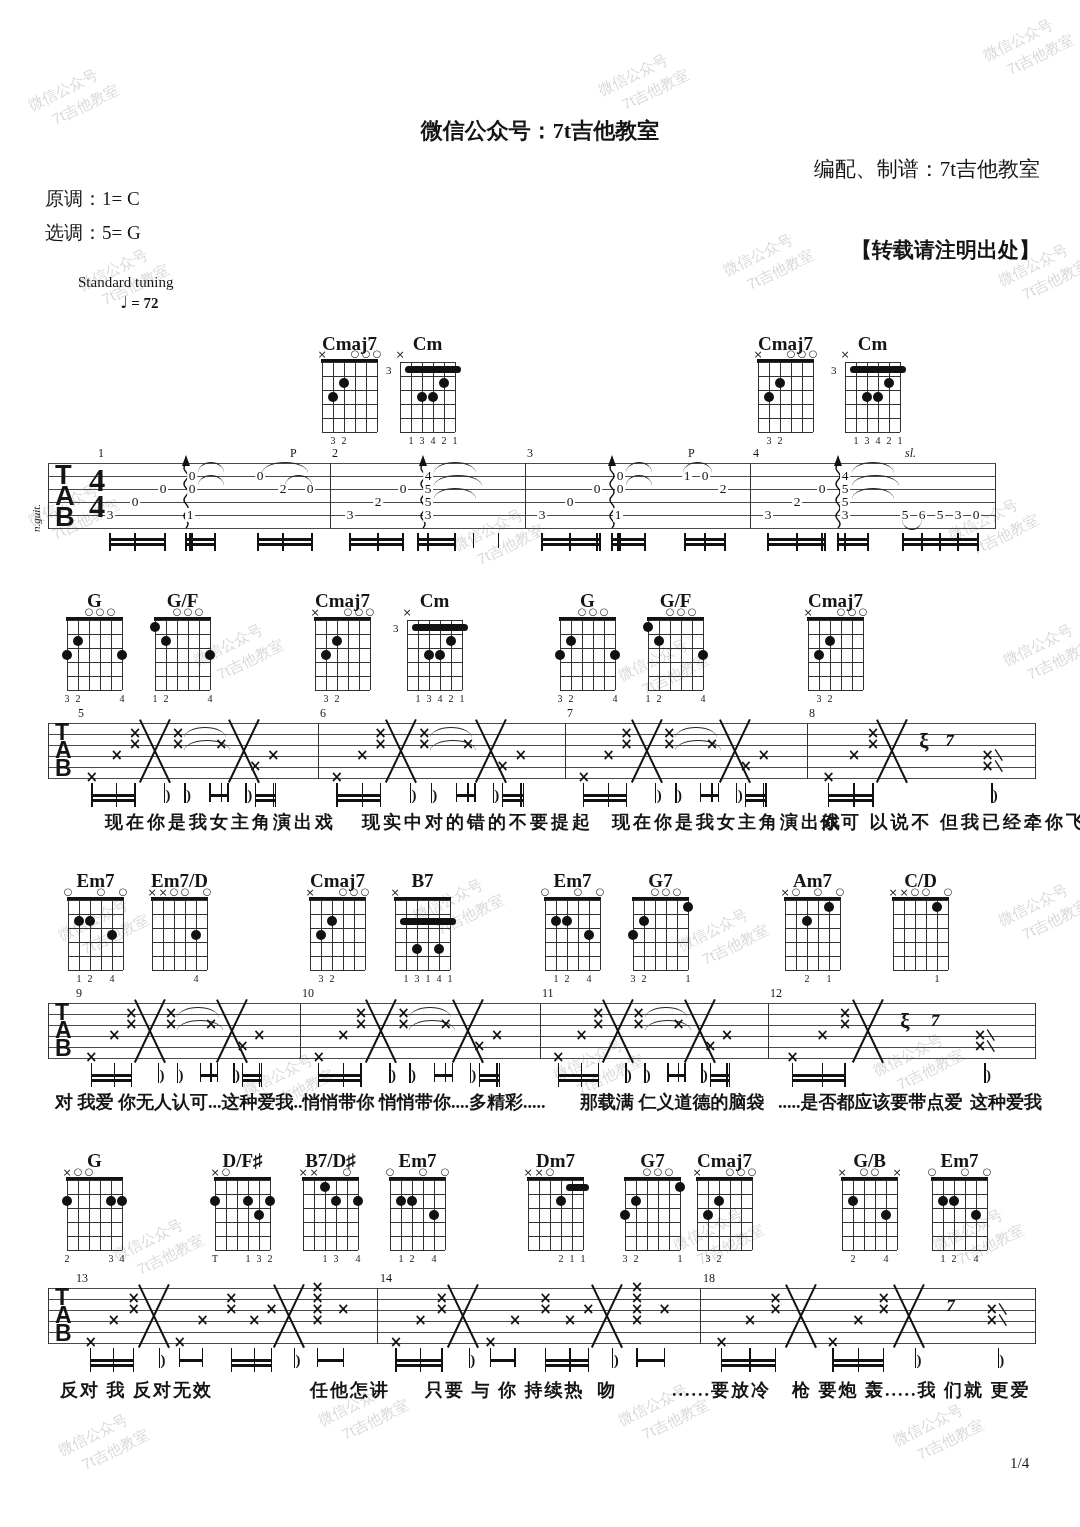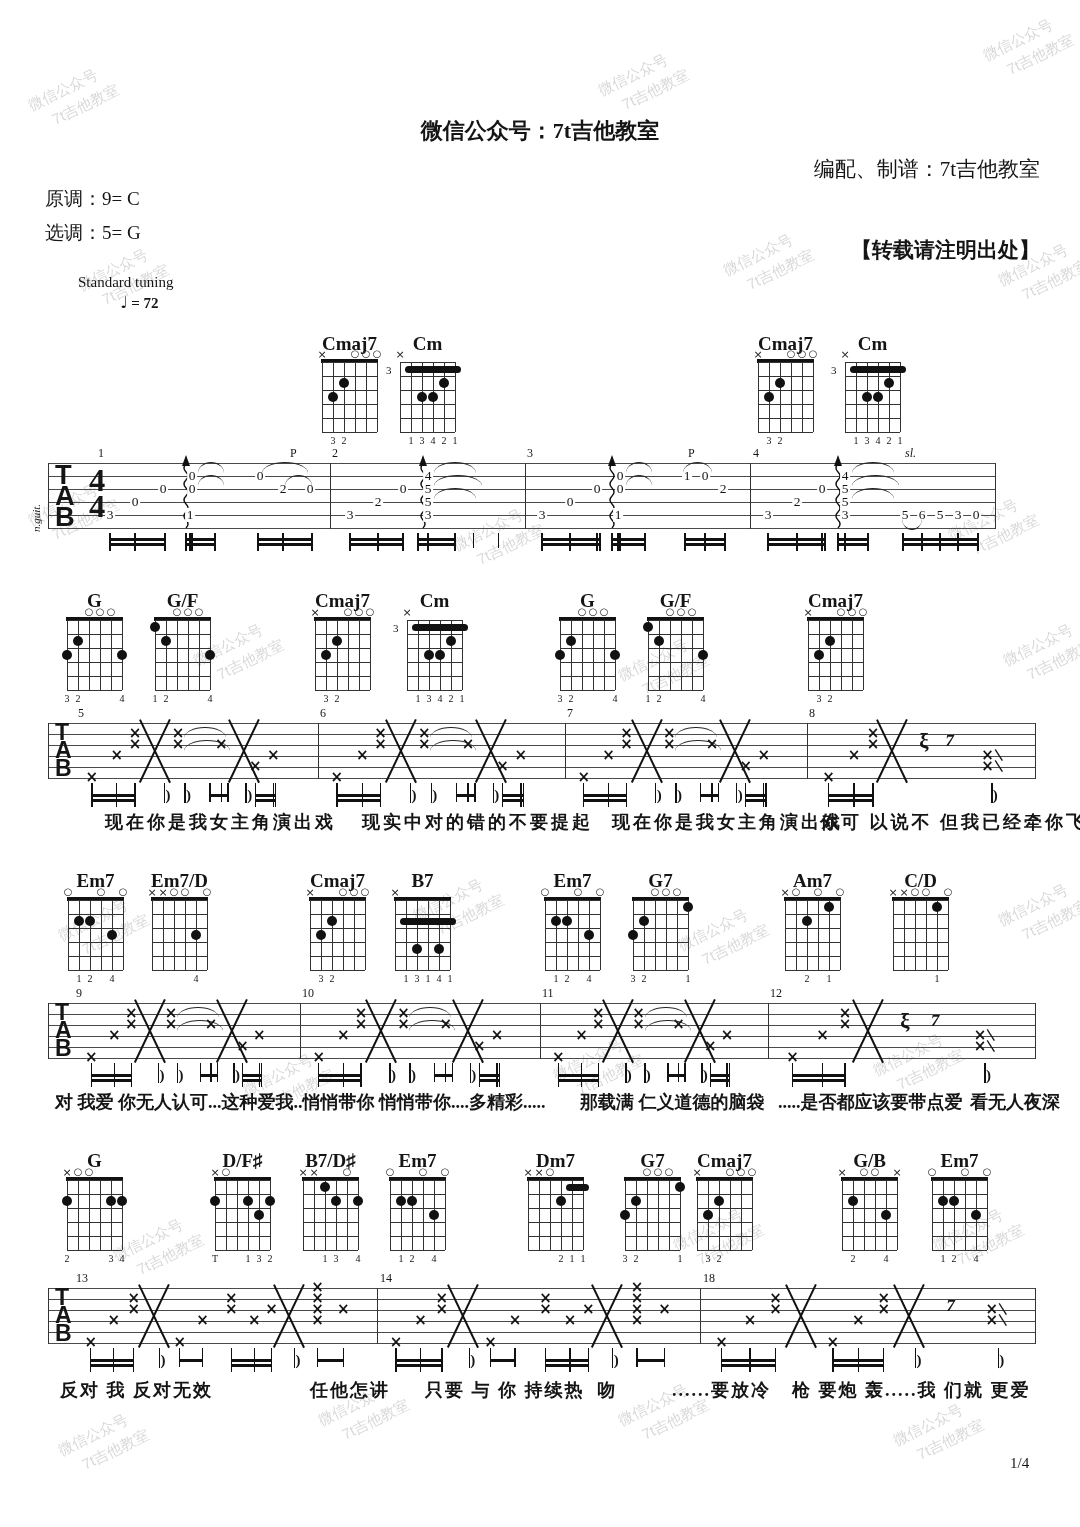"原调：9= C" div.t { text: 9 -> 1 }
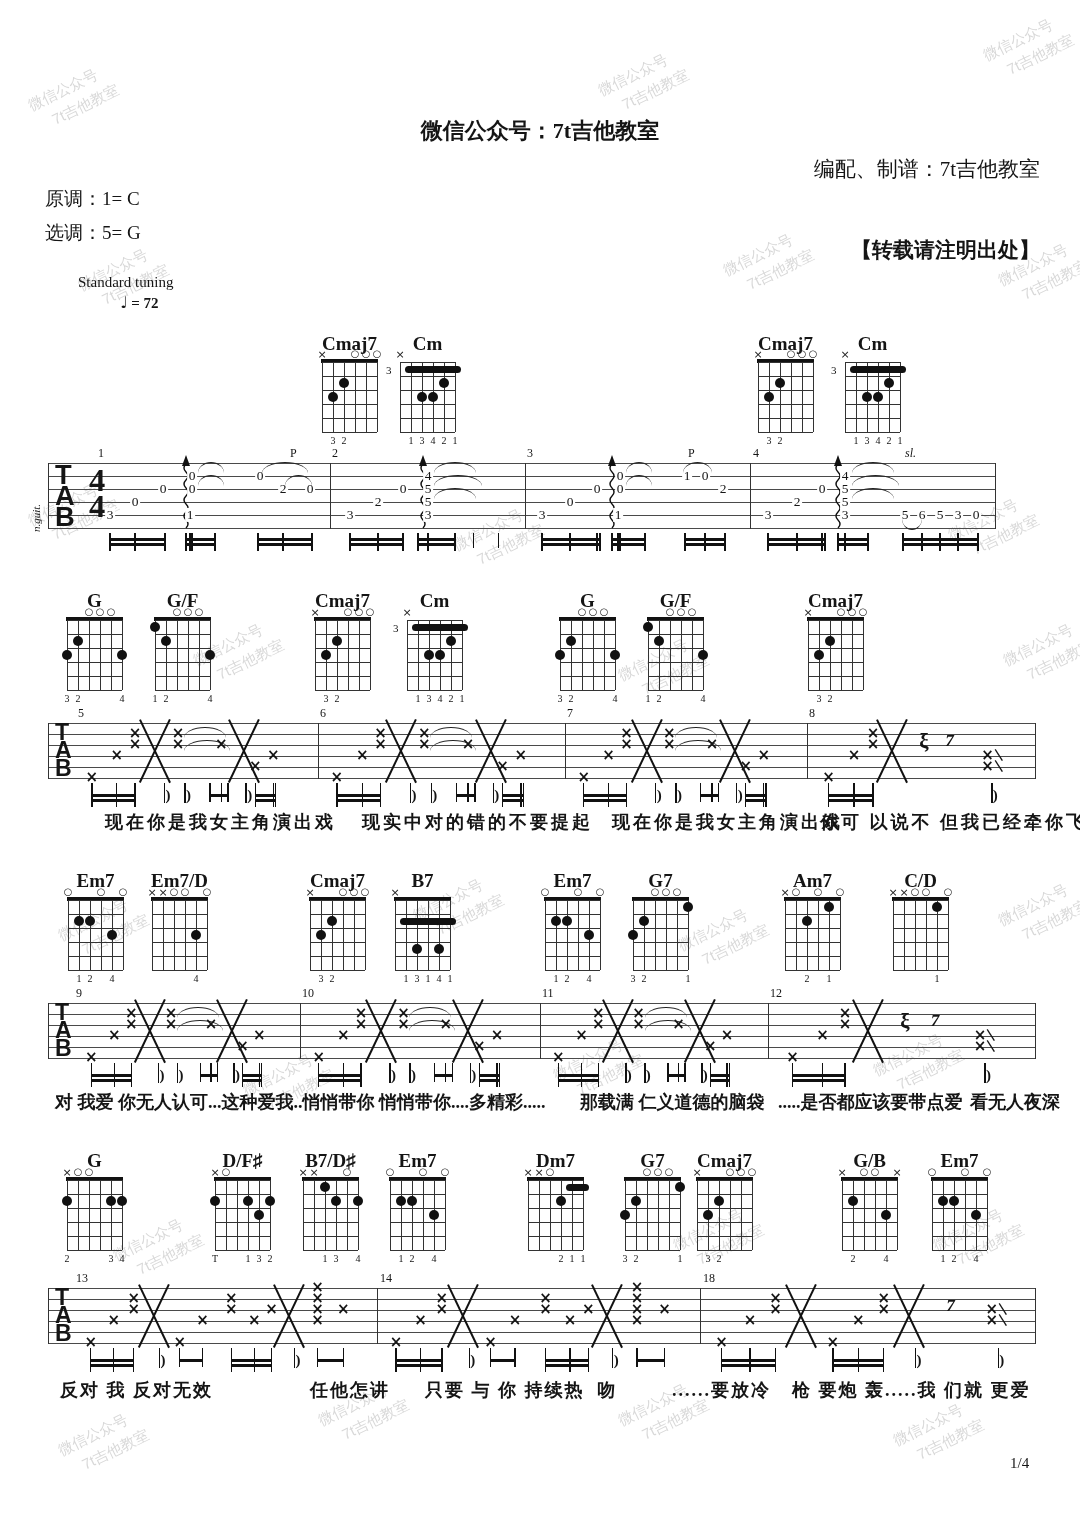"看无人夜深" div.lyr { text: 看无人夜深 -> 这种爱我 }
